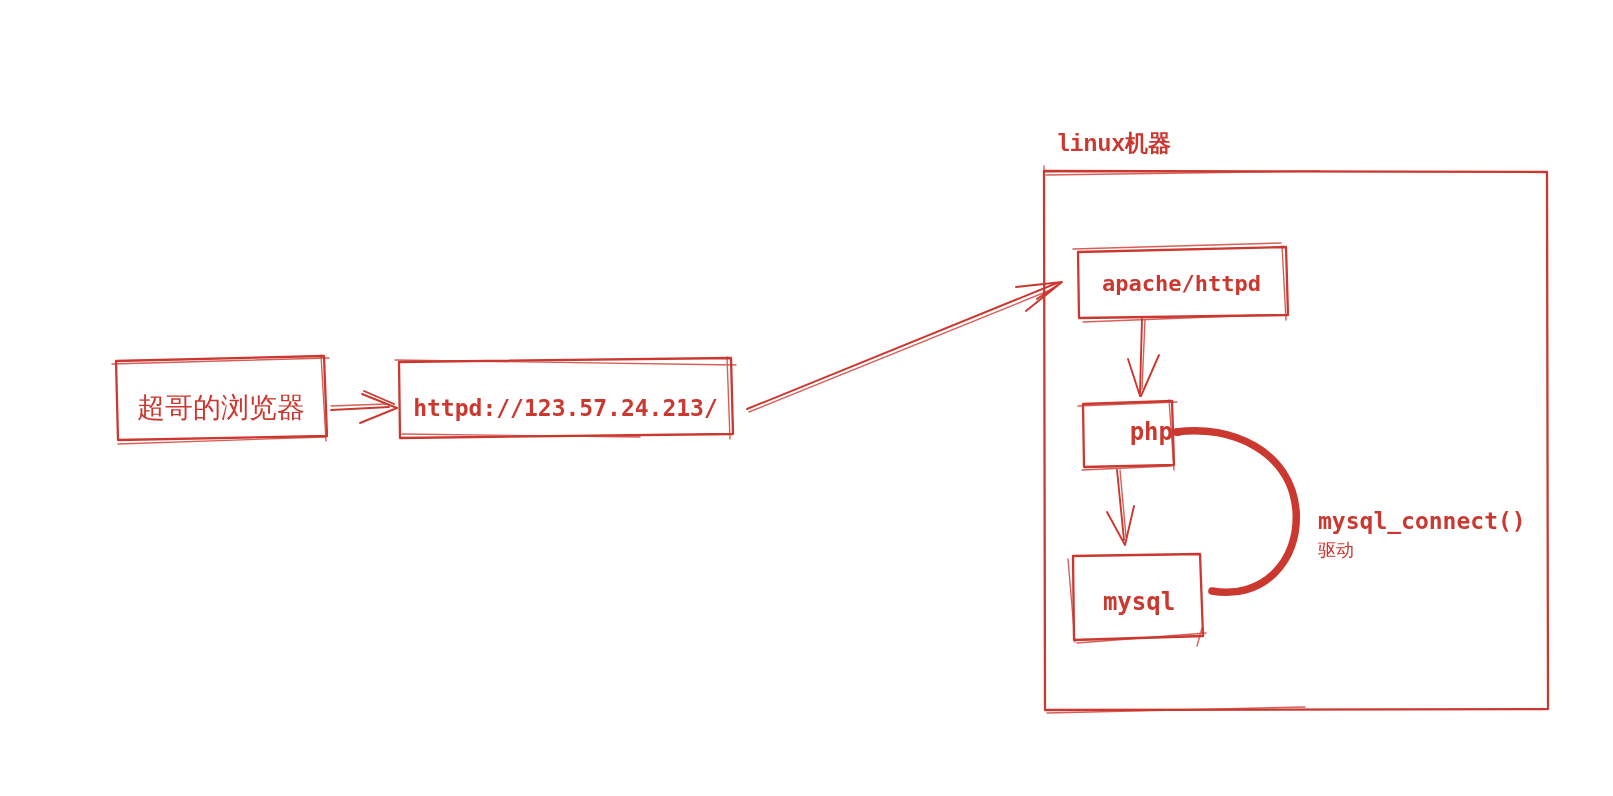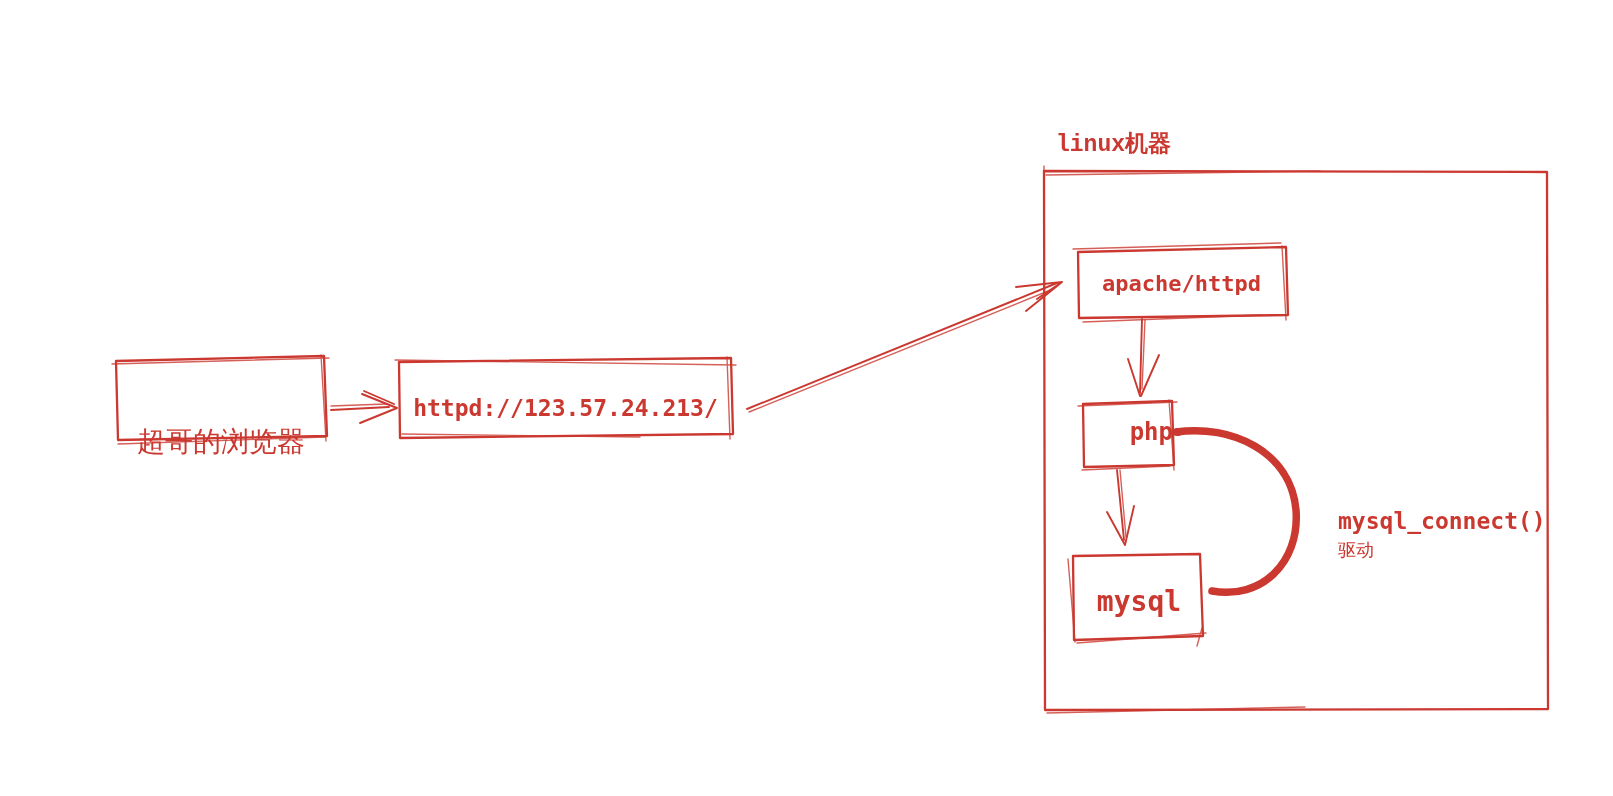"超哥的浏览器" .lbl-browser { margin-top: 34px -> none }
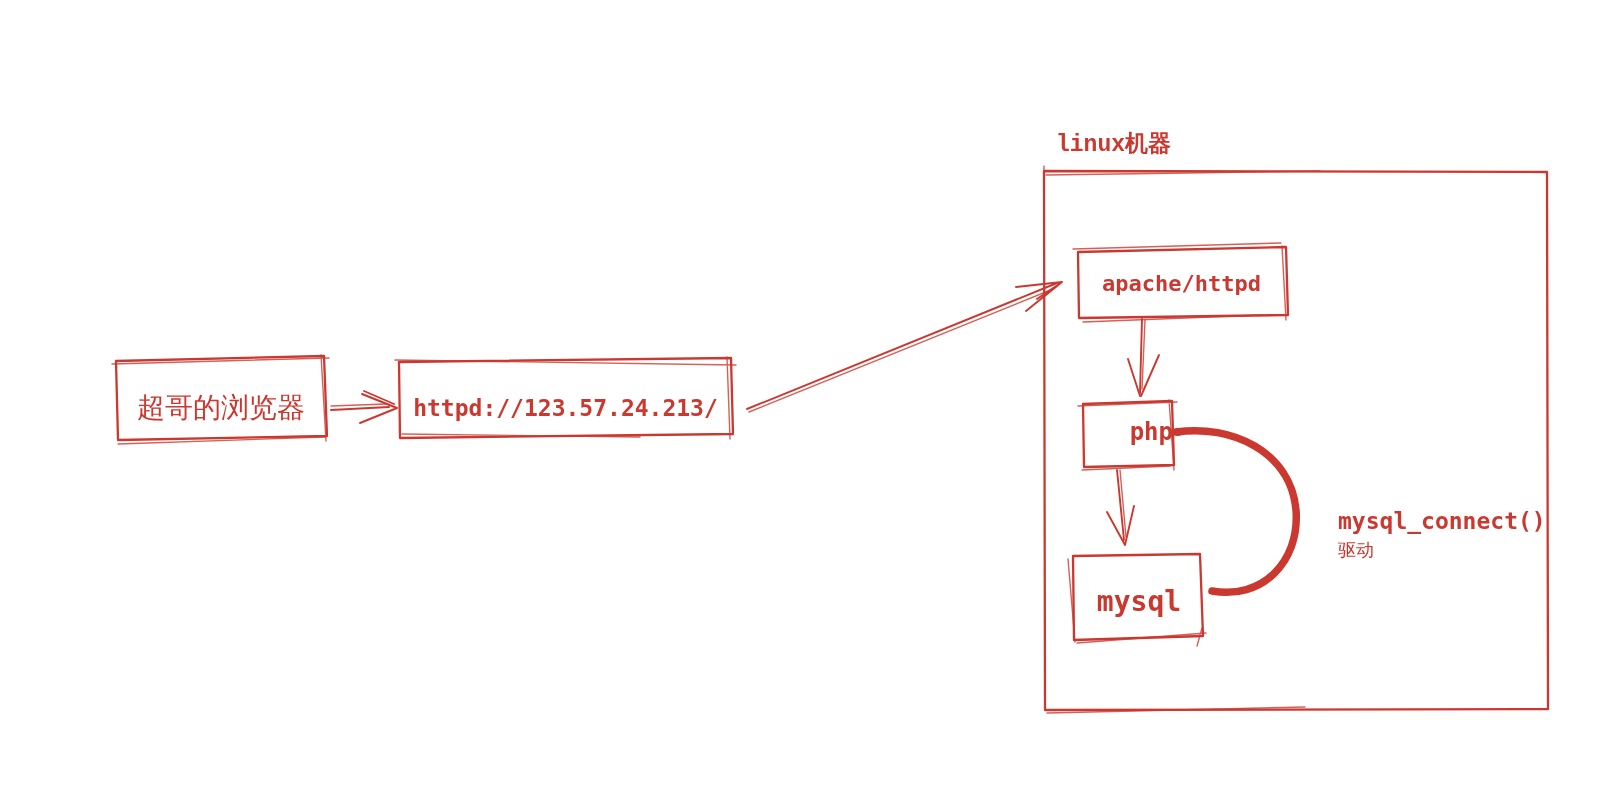"mysql_connect()" .lbl-connect { margin-left: 20px -> none }
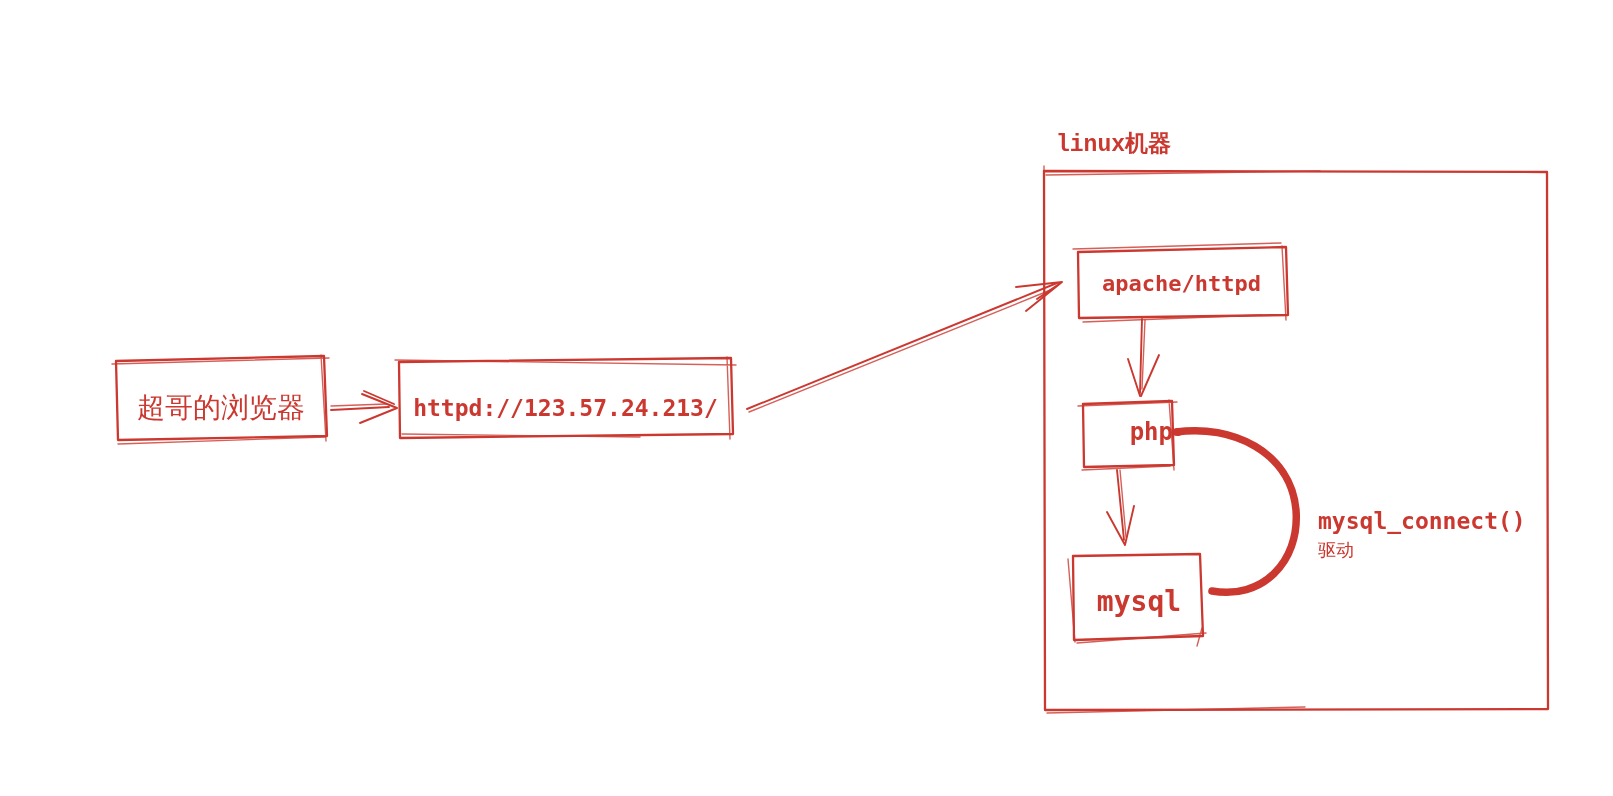"mysql" .lbl-mysql { font-size: 28px -> 24px }
